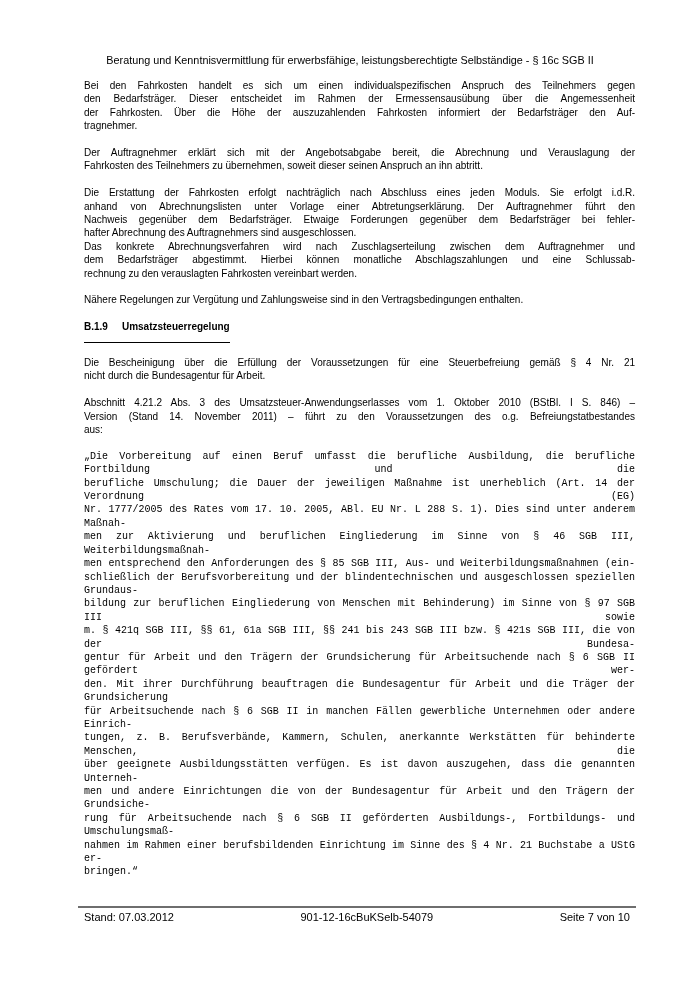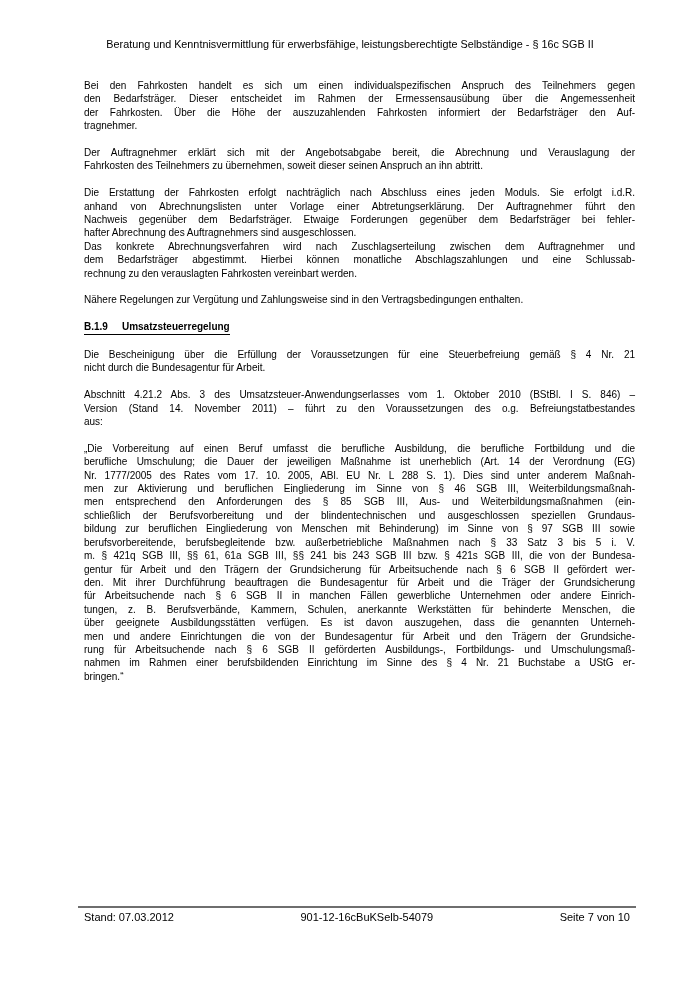"Beratung und Kenntnisvermittlung für" .doc-header { top: 38px -> 54px }
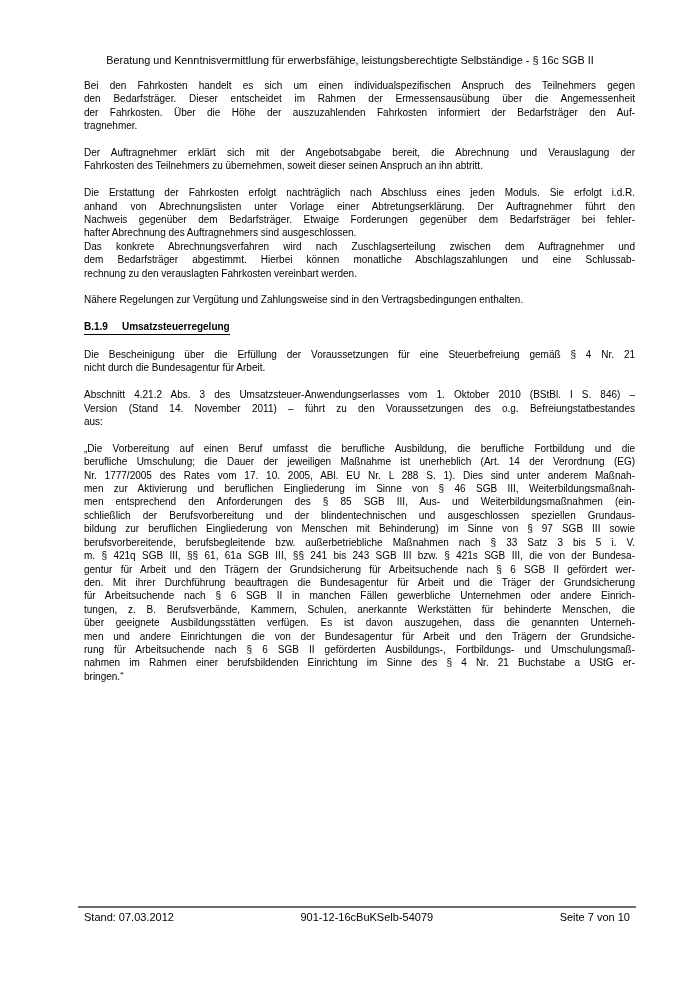"B.1.9 Umsatzsteuerregelung" .h-inner { padding-bottom: 0 -> 8px }
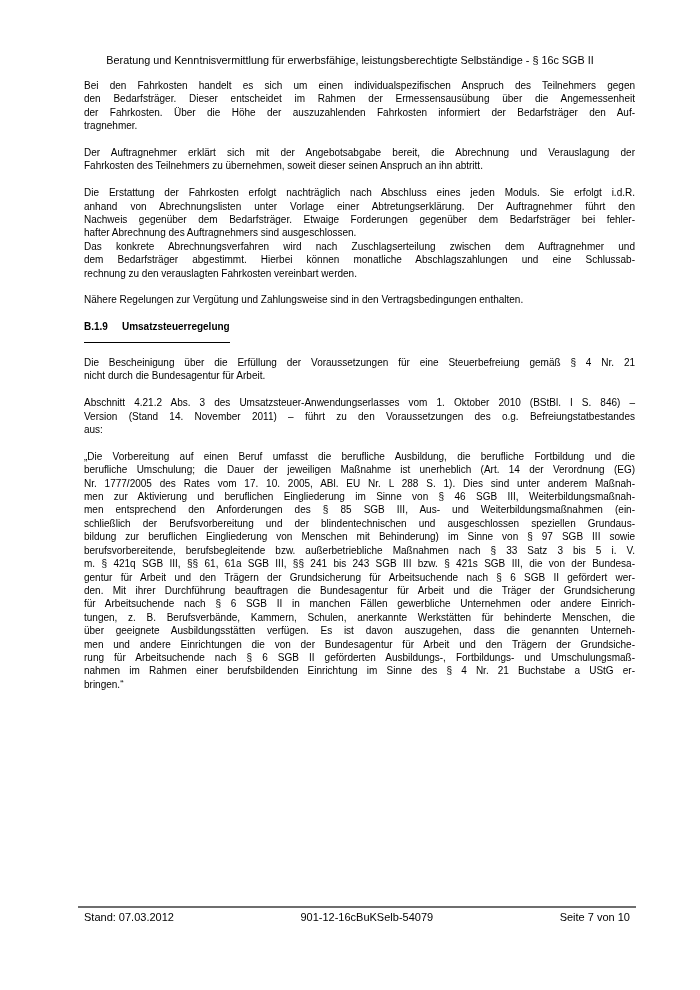"„Die Vorbereitung auf einen Beruf" .para.quote { font-family: none -> Liberation Mono, monospace }
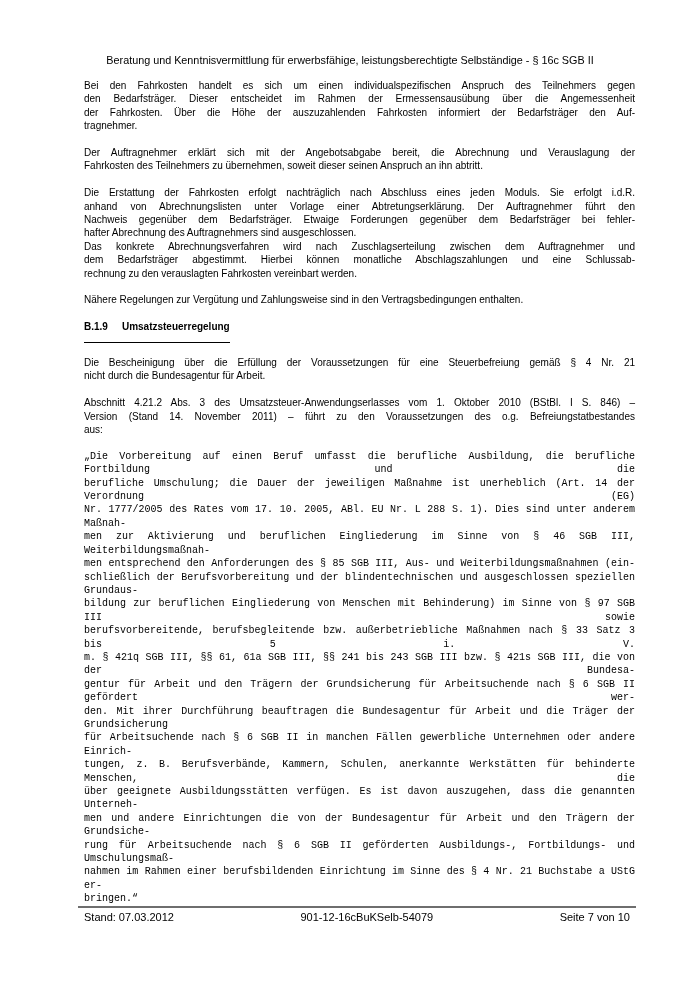"berufsvorbereitende, berufsbegleitende" div.ln { html: <div>berufsvorbereitende, berufsbegleitende bzw. außerbetriebliche Maßnahmen nach § 33 Satz 3 bis 5 i. V.</div> -> none }
